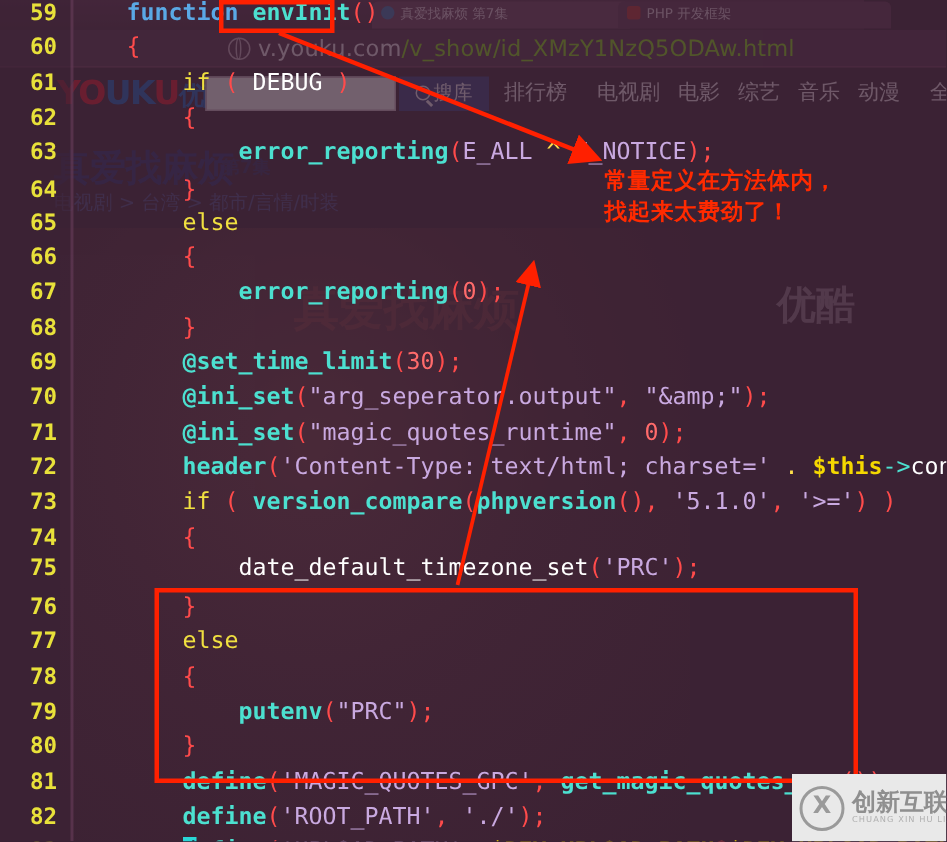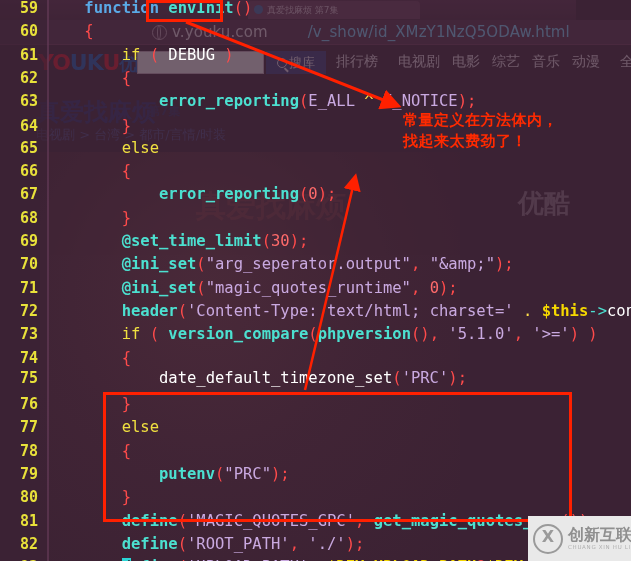"PHP 开发框架" div.chrome-tab { html: none -> <div> <span></span><span>PHP 开发框架</span> </div> }
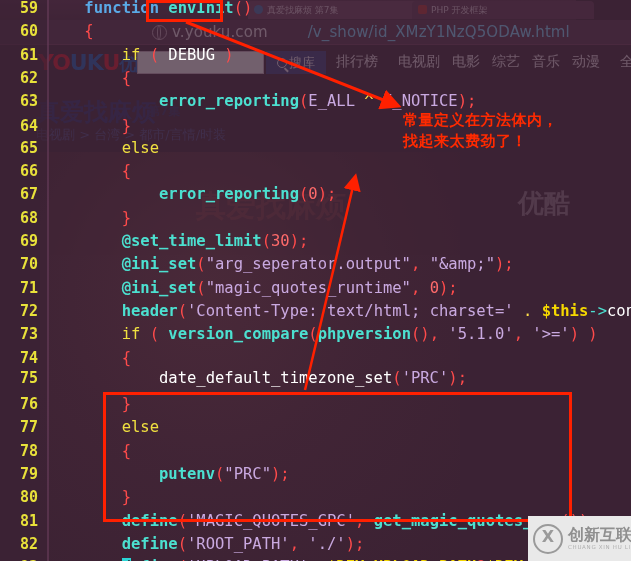"/v_show/id_XMzY1NzQ5ODAw.html" .url-text .dim { color: #7dd3fc -> #84cc16; margin-left: 40px -> none }
